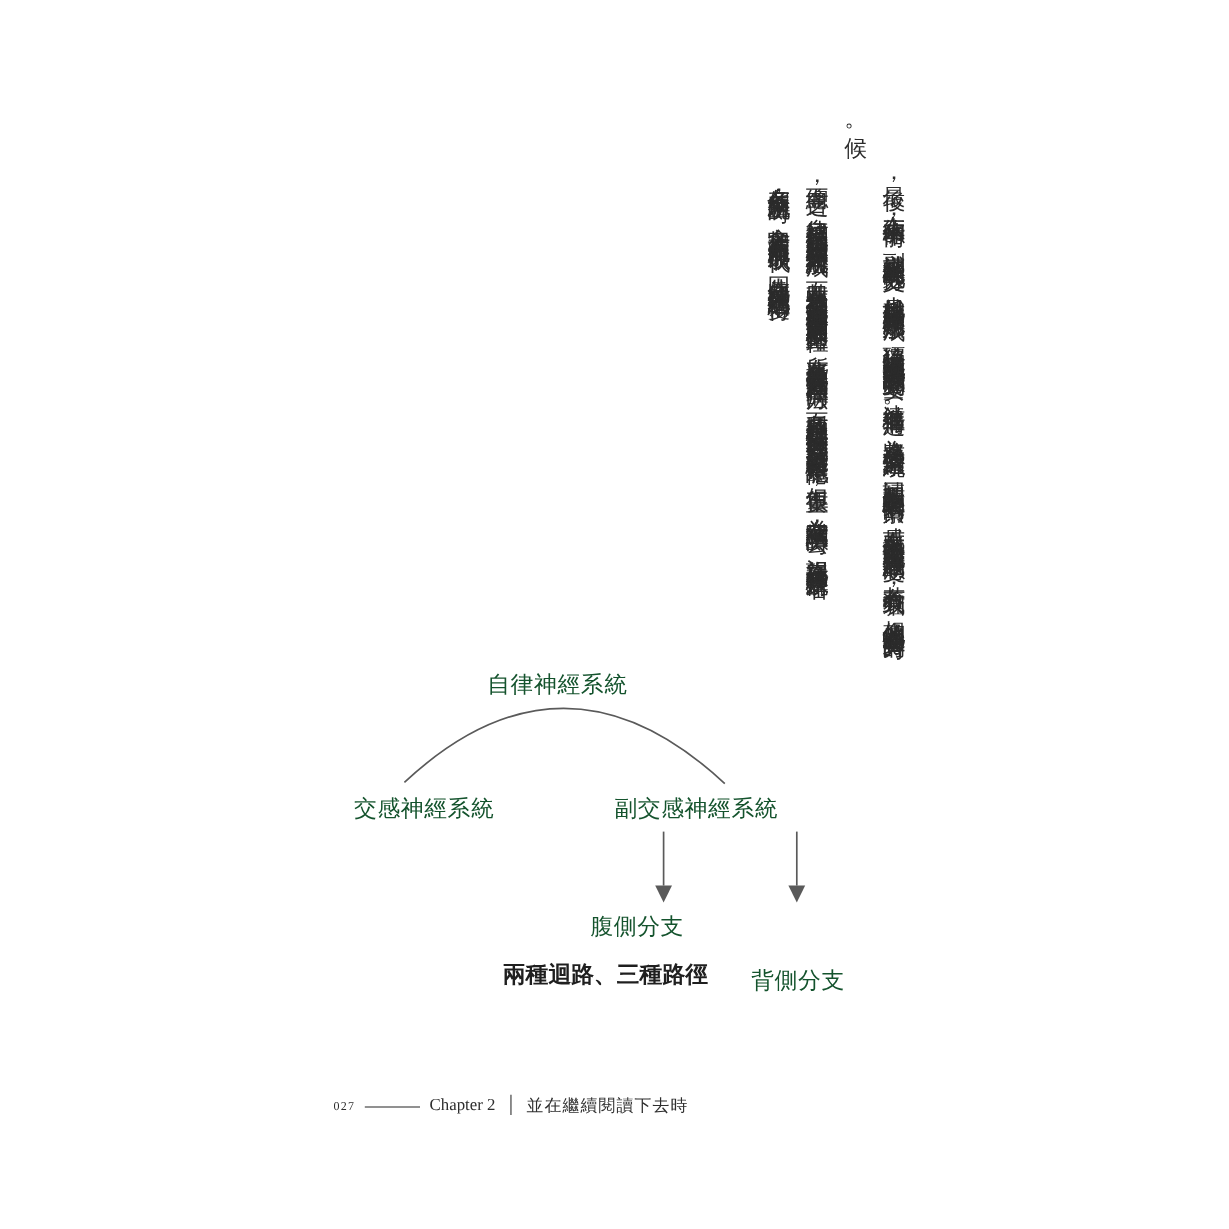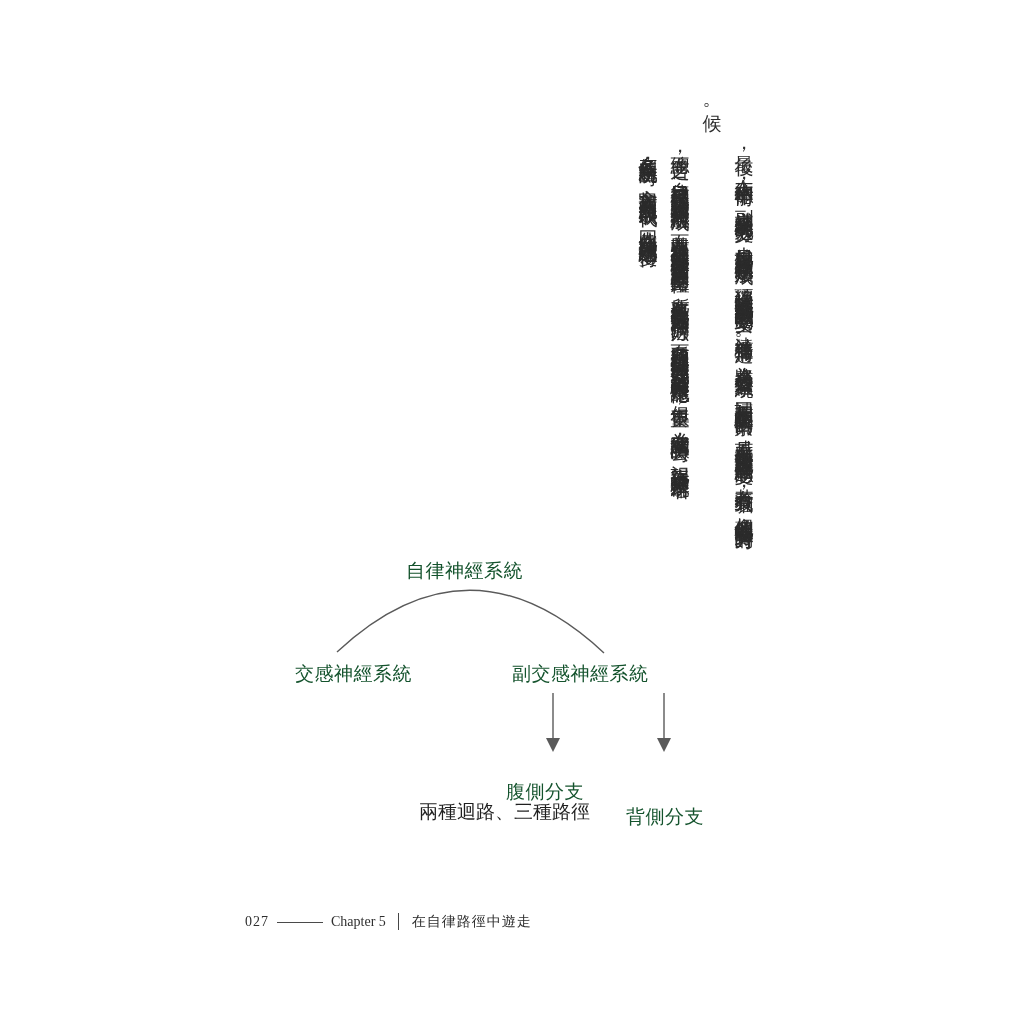"腹側分支" div.diagram-label { left: 506px -> 492px; margin-top: 20px -> none }
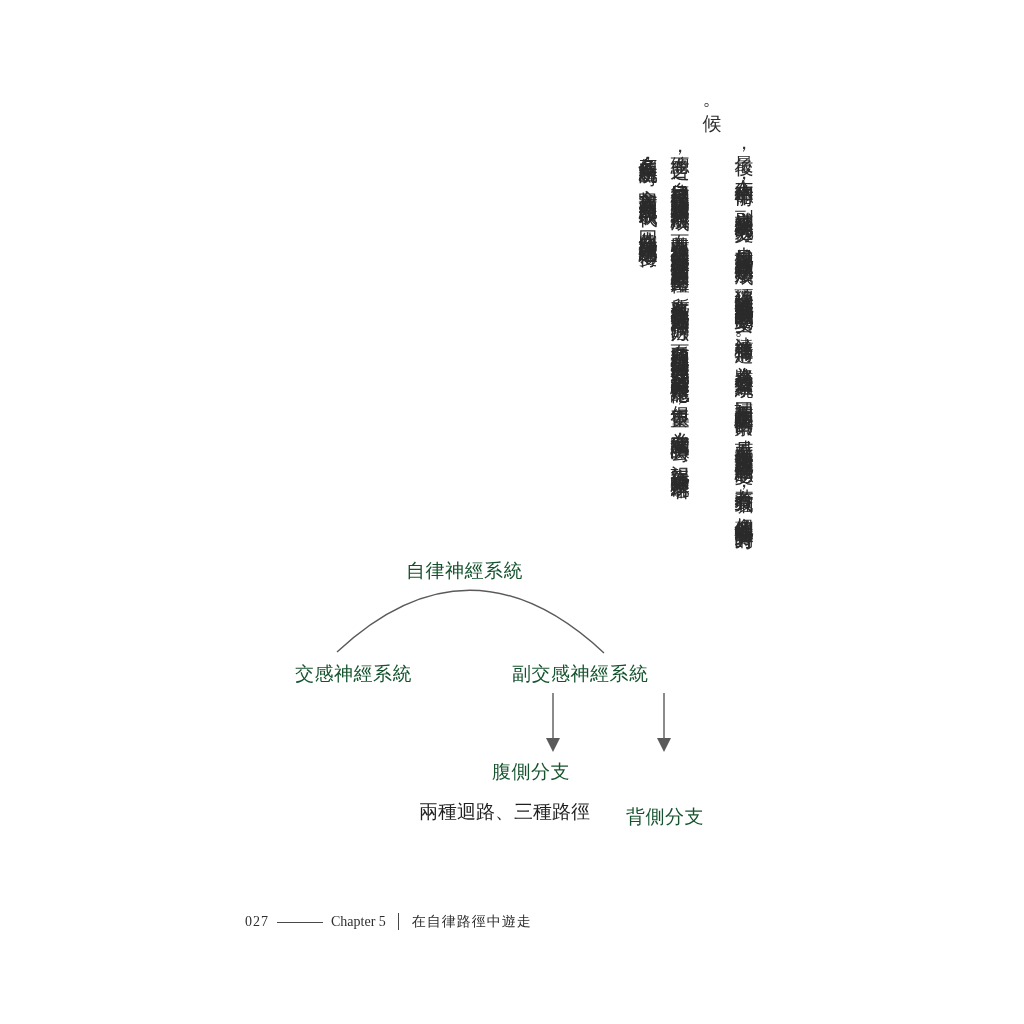"兩種迴路、三種路徑" .diagram-caption { font-weight: normal -> bold }
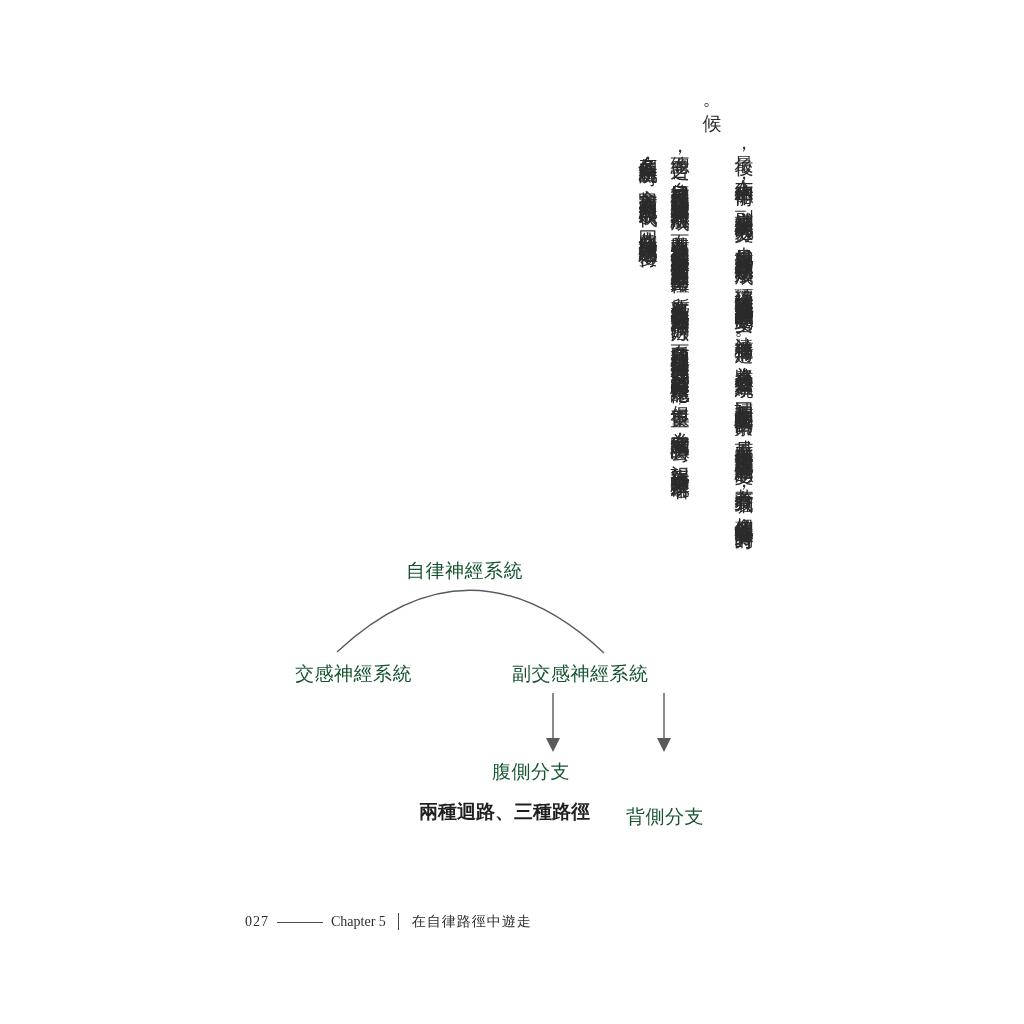"027" .footer .page-num { font-size: 14px -> 10px; margin-left: none -> 33px }
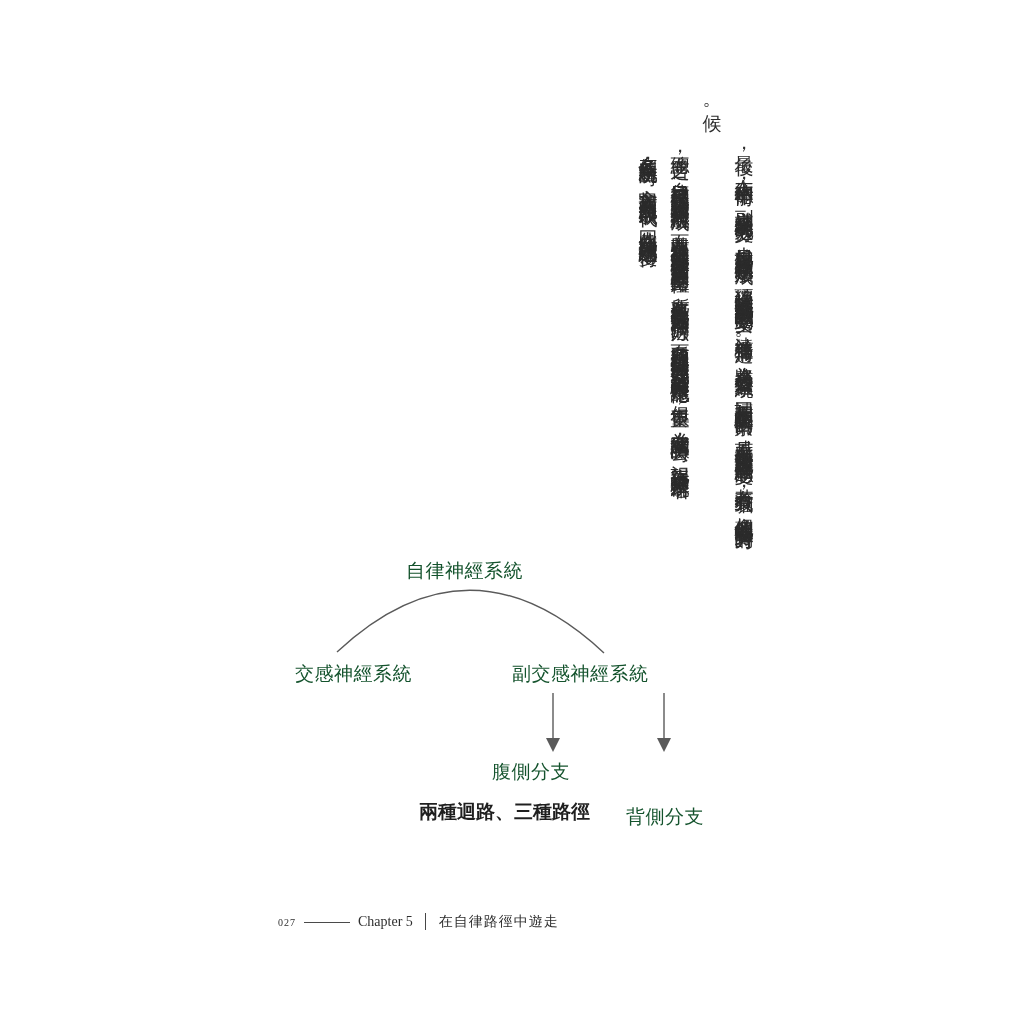"Chapter 5" span.chapter { text: 5 -> 2 }
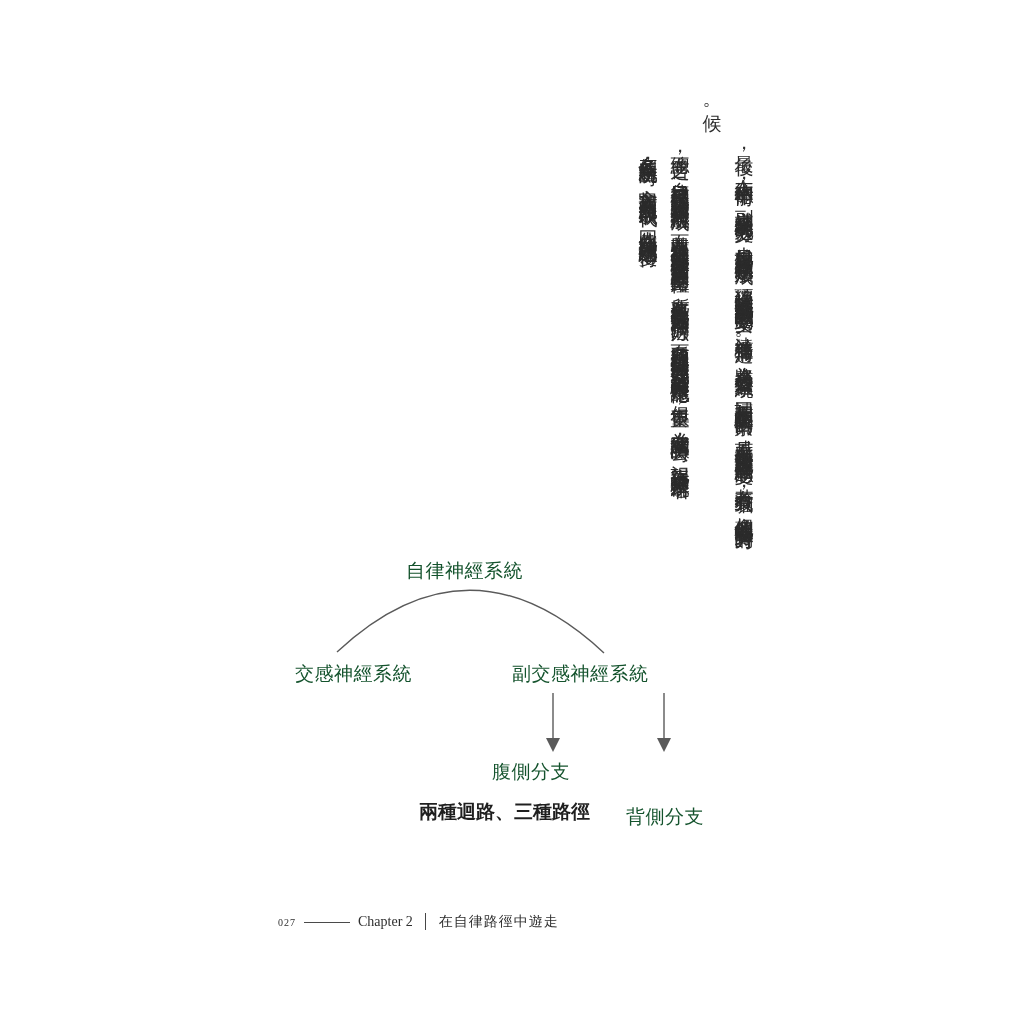"在自律路徑中遊走" span.chapter-title { text: 在自律路徑中遊走 -> 並在繼續閱讀下去時 }
